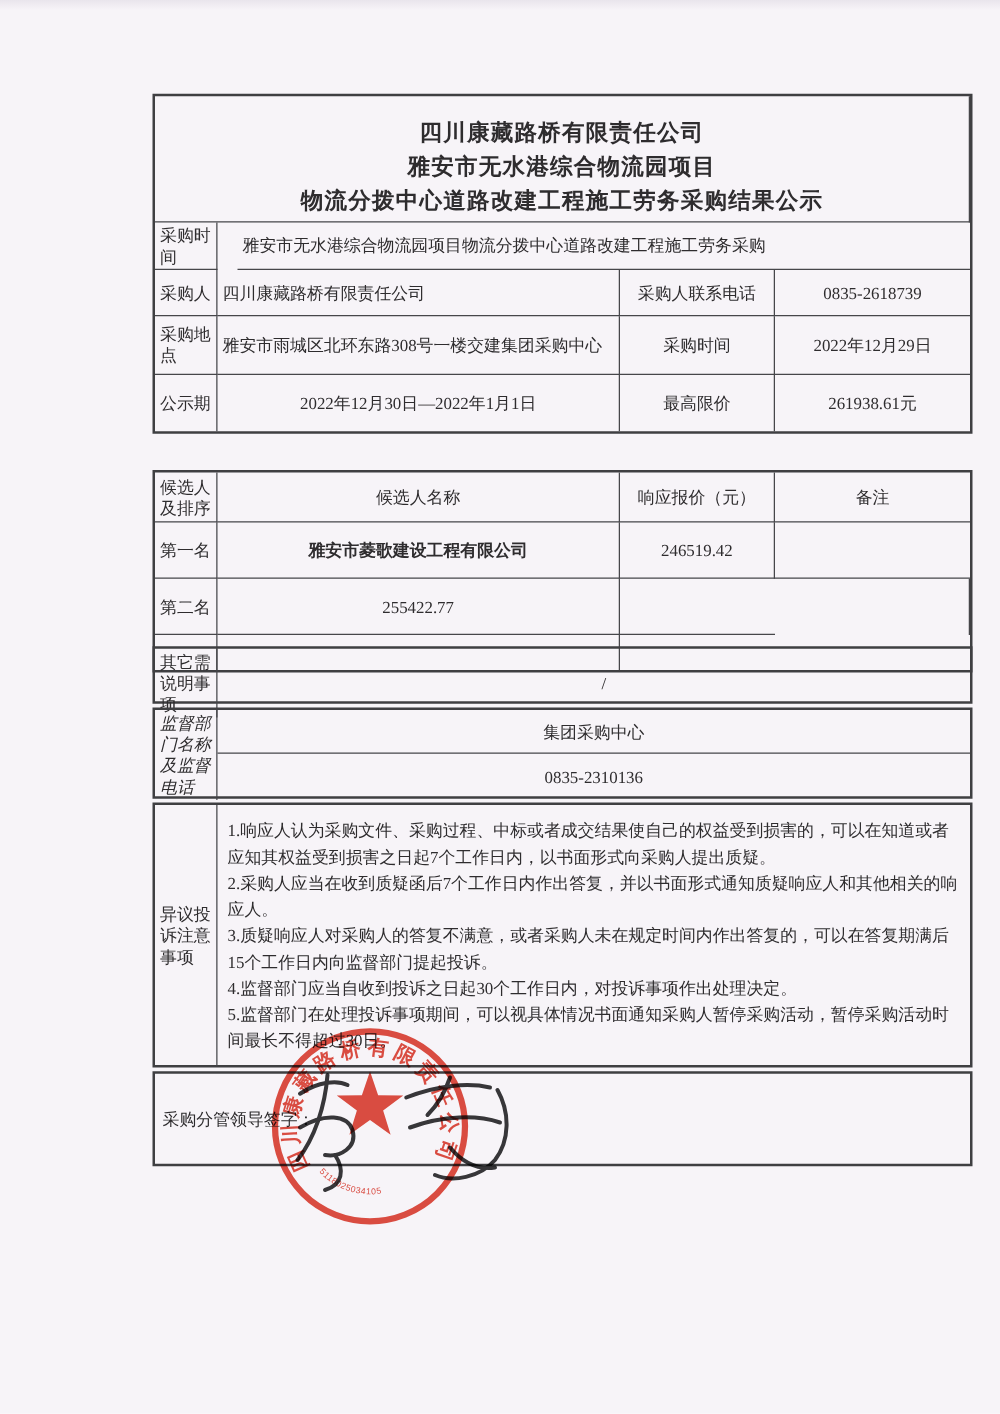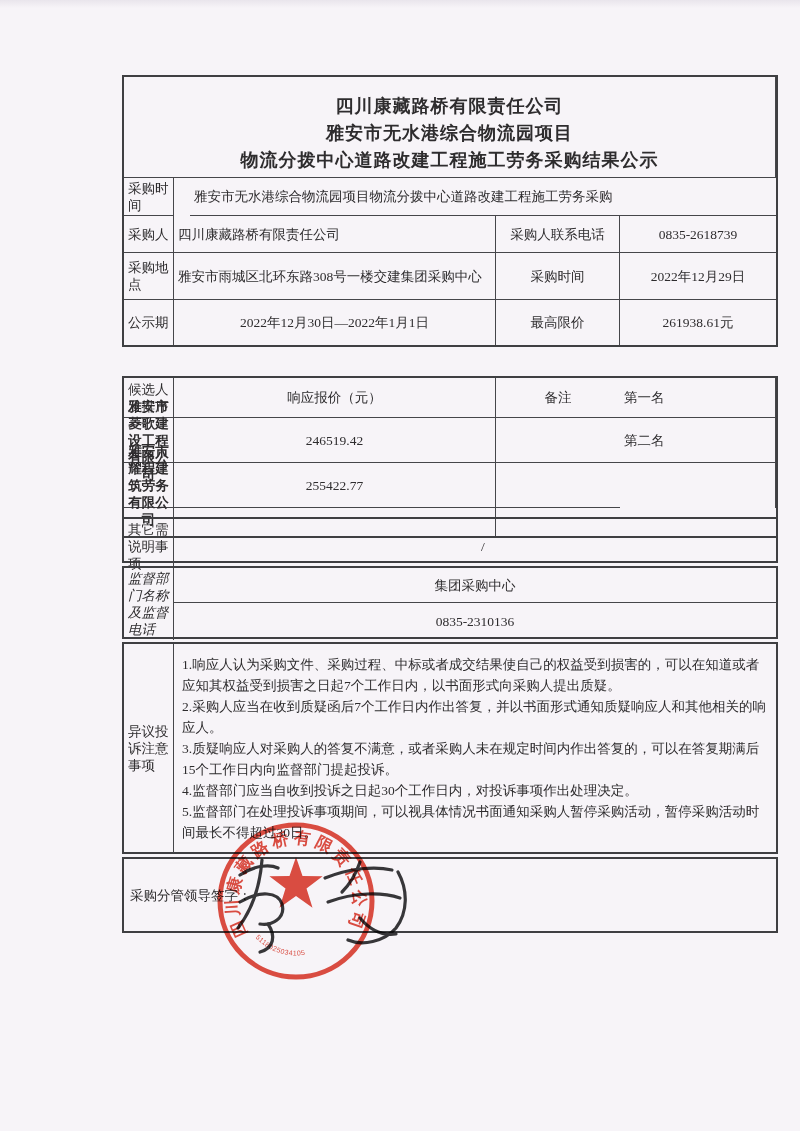"候选人名称" div.c { html: none -> <div>候选人名称</div> }
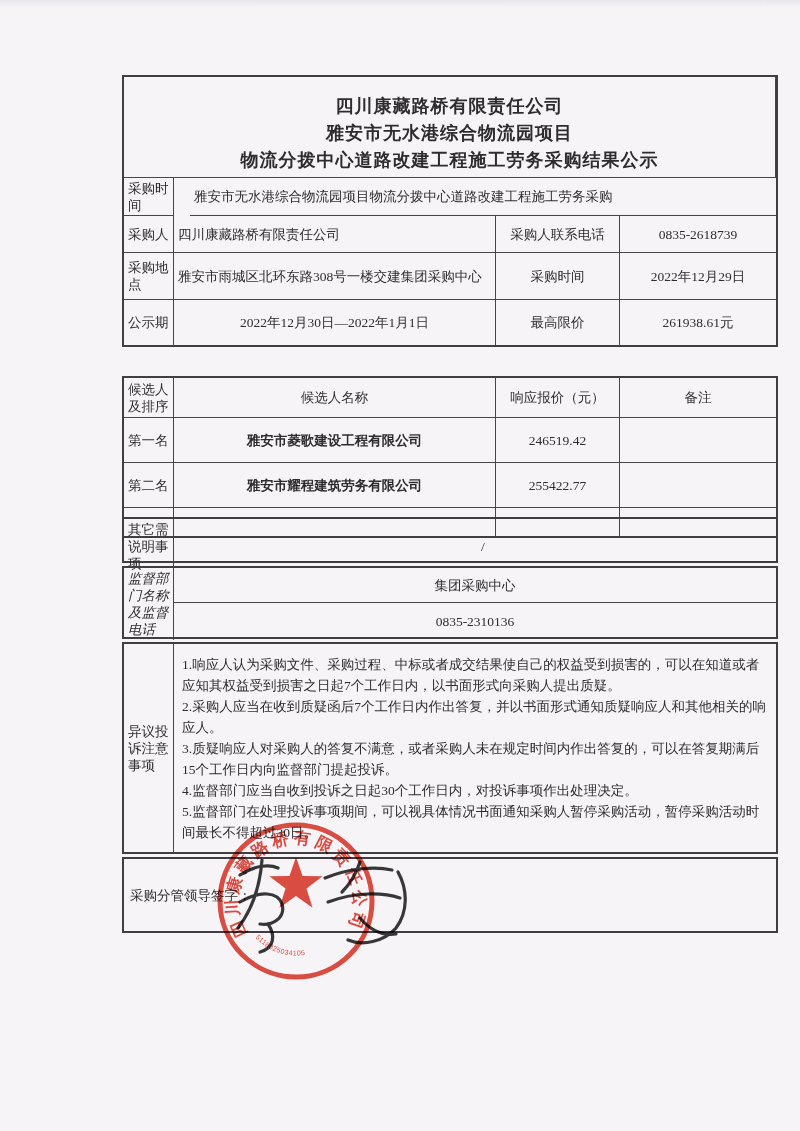"雅安市耀程建筑劳务有限公司" div.c { html: <div>雅安市耀程建筑劳务有限公司</div> -> none }
